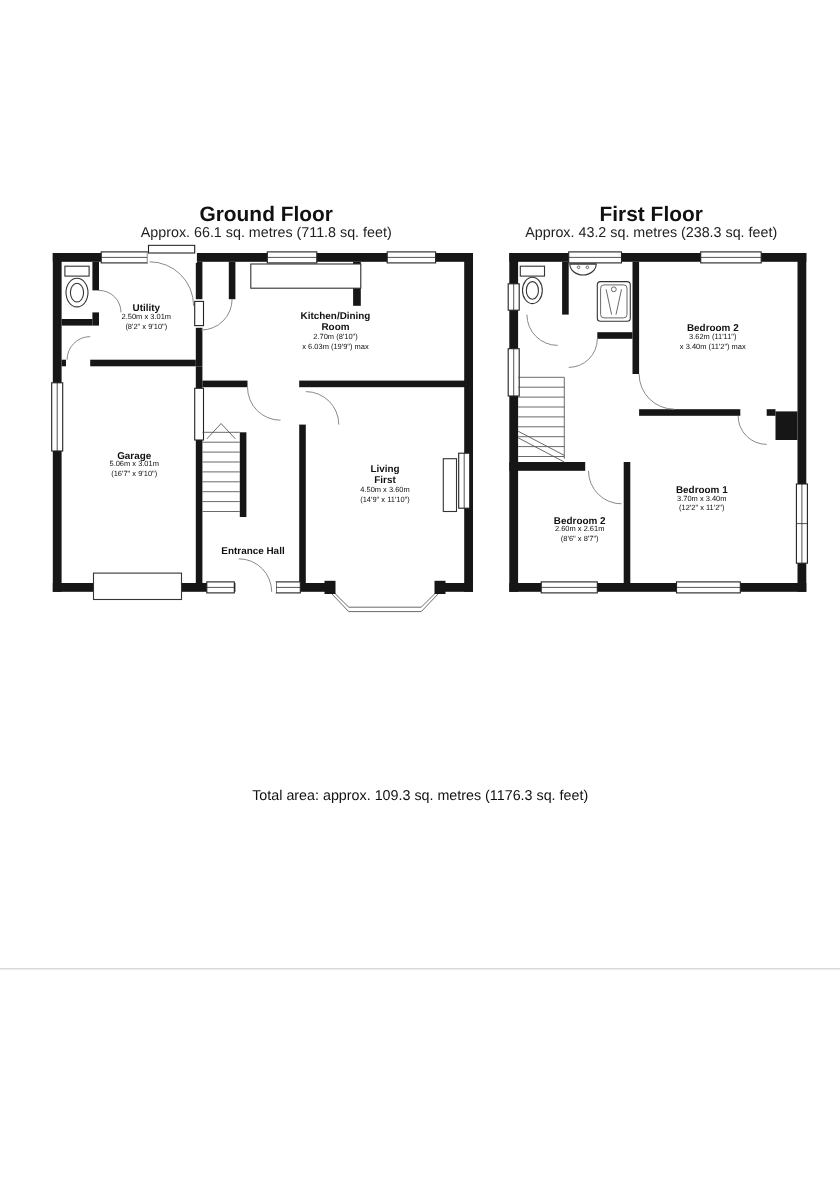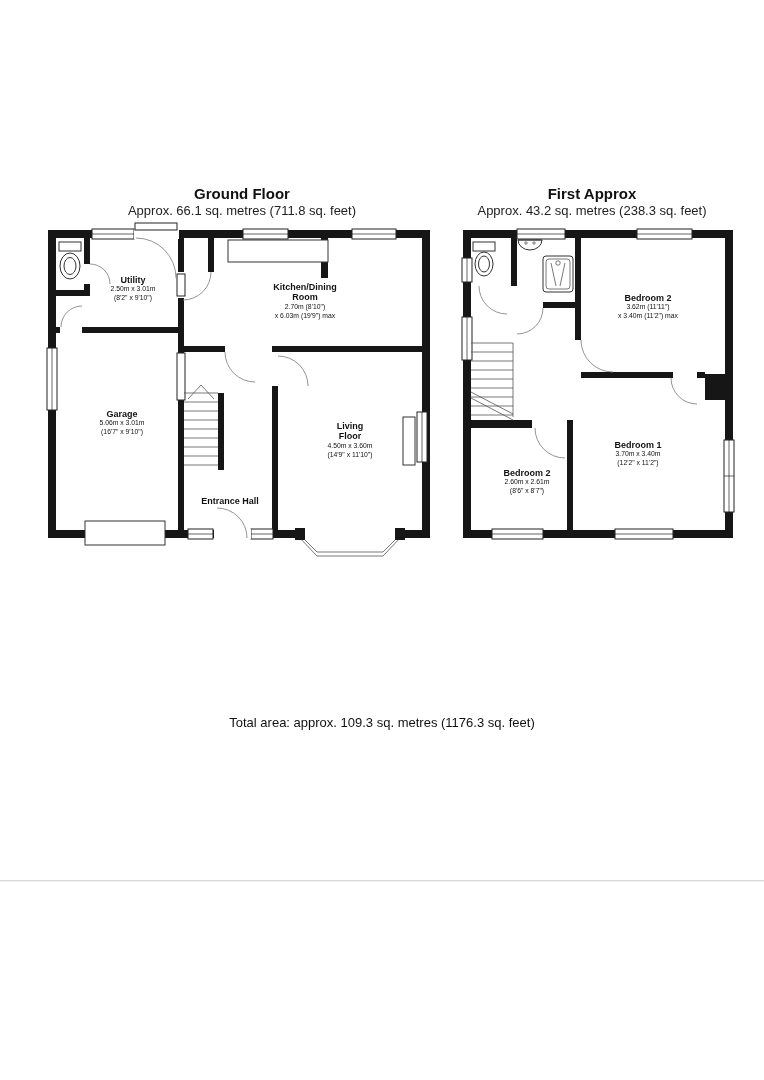"Ground Floor" .floor-title { font-size: 15px -> 19px }
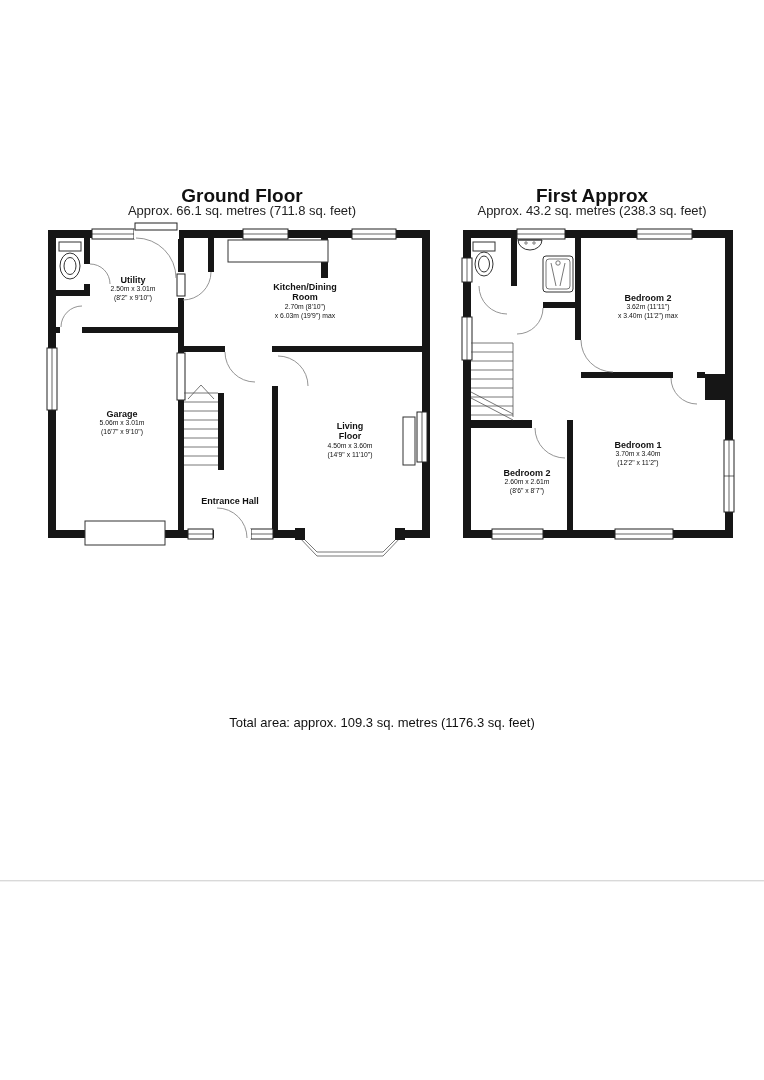"First Approx" div.floor-title { text: Approx -> Floor }
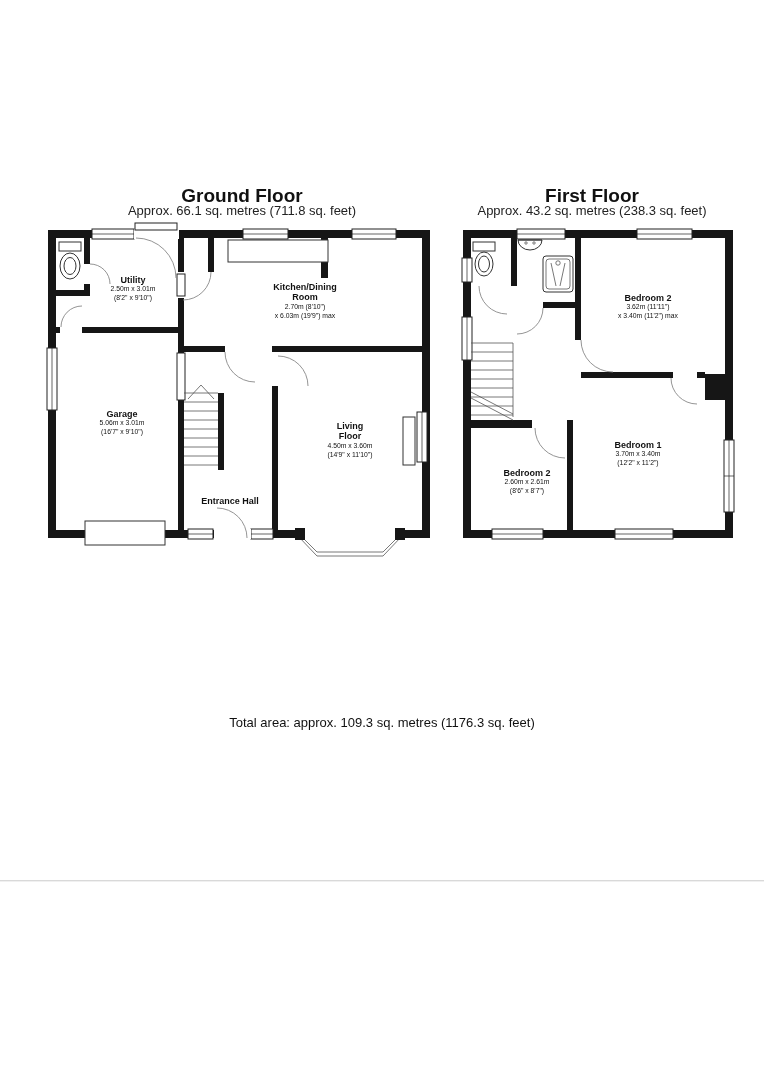"Living Floor" div.room-name { text: Floor -> First }
